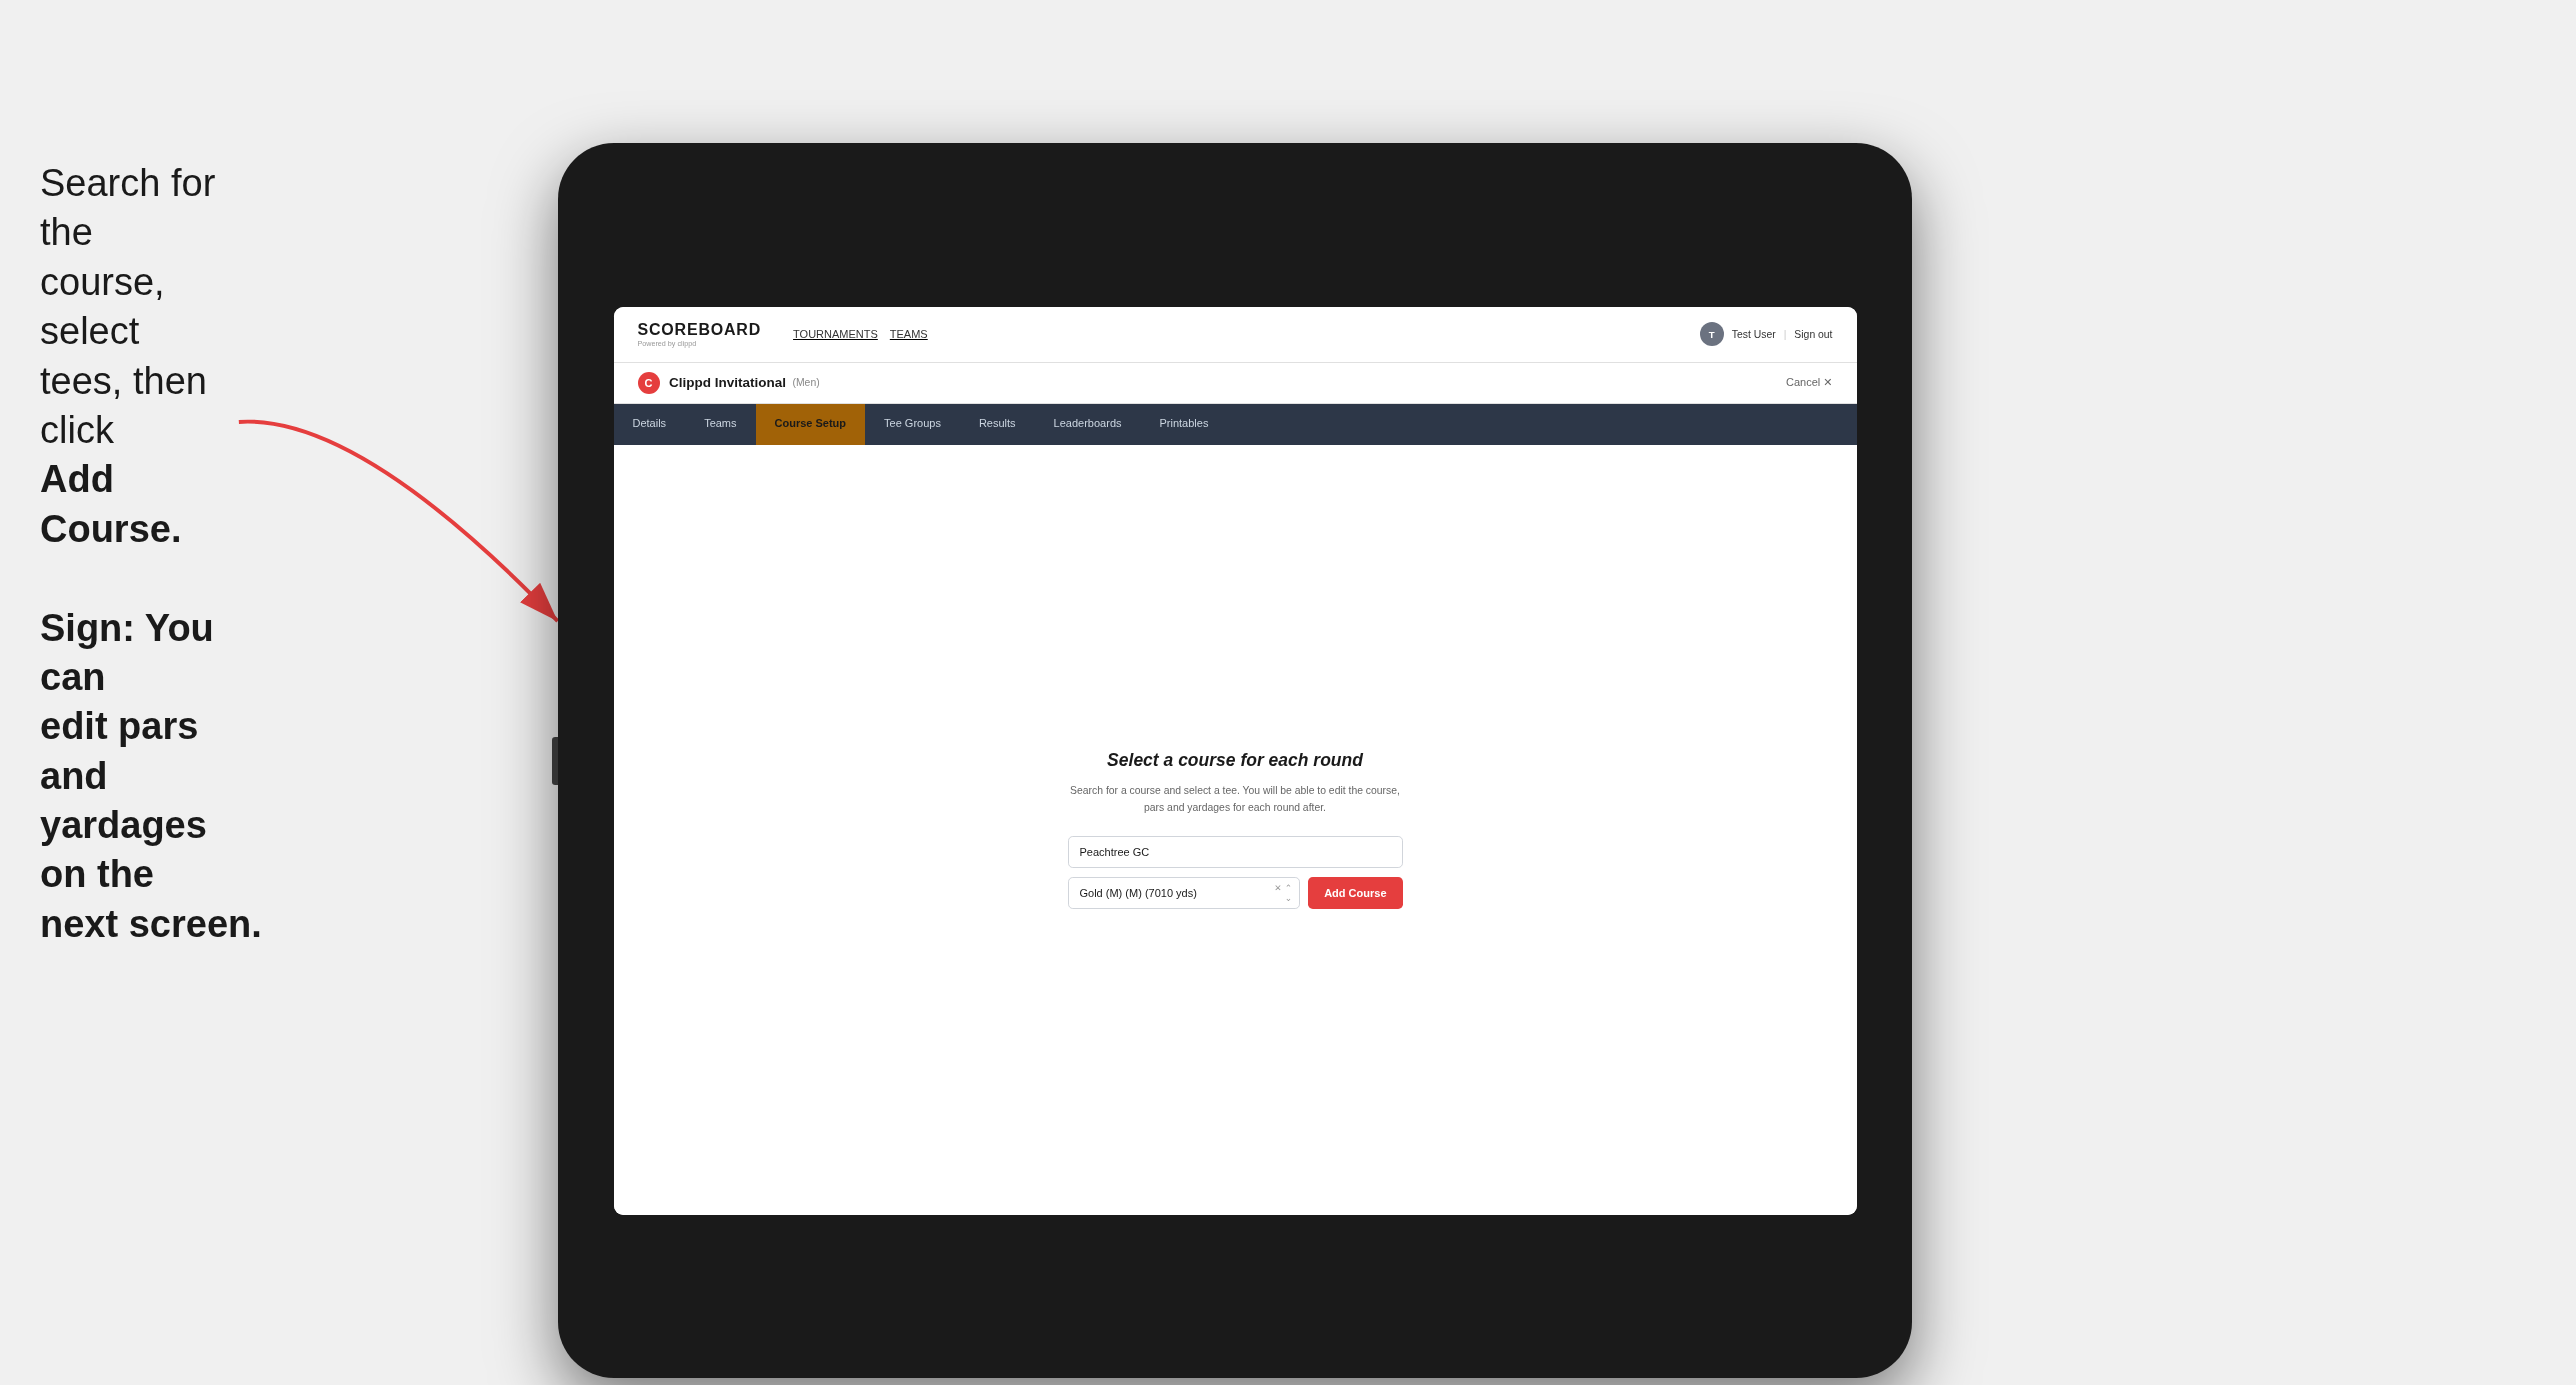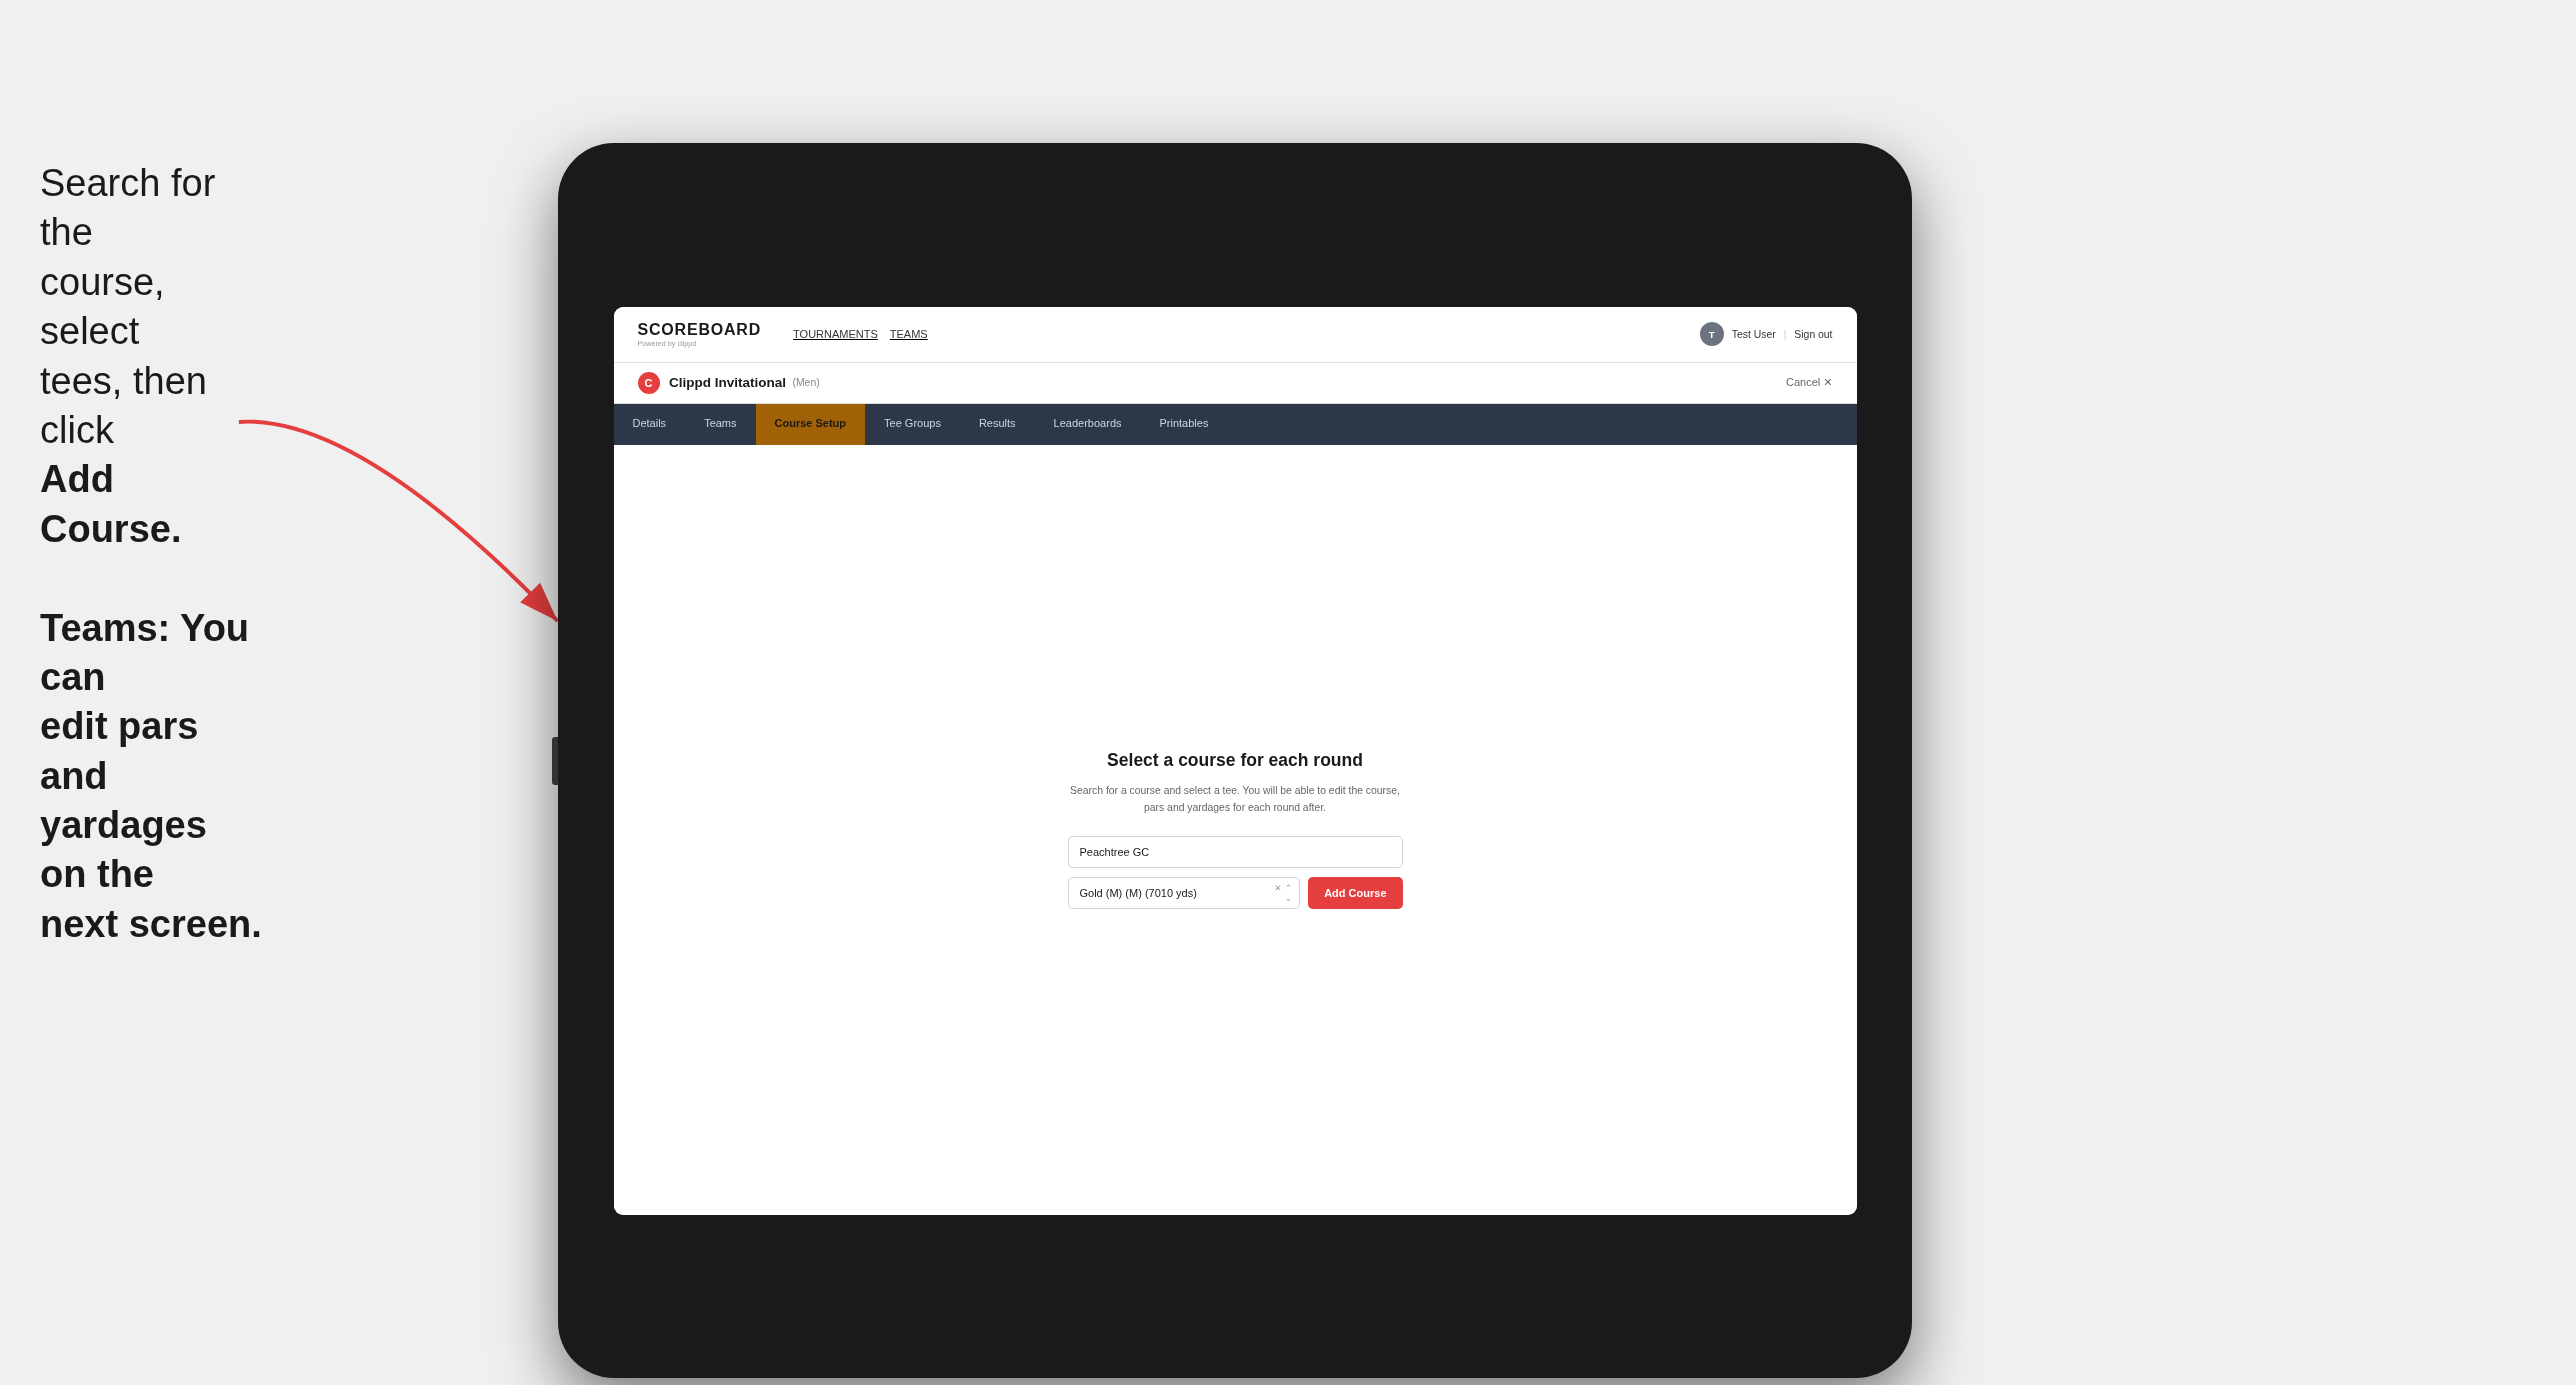"Teams: You can" span.bold { text: Teams -> Sign }
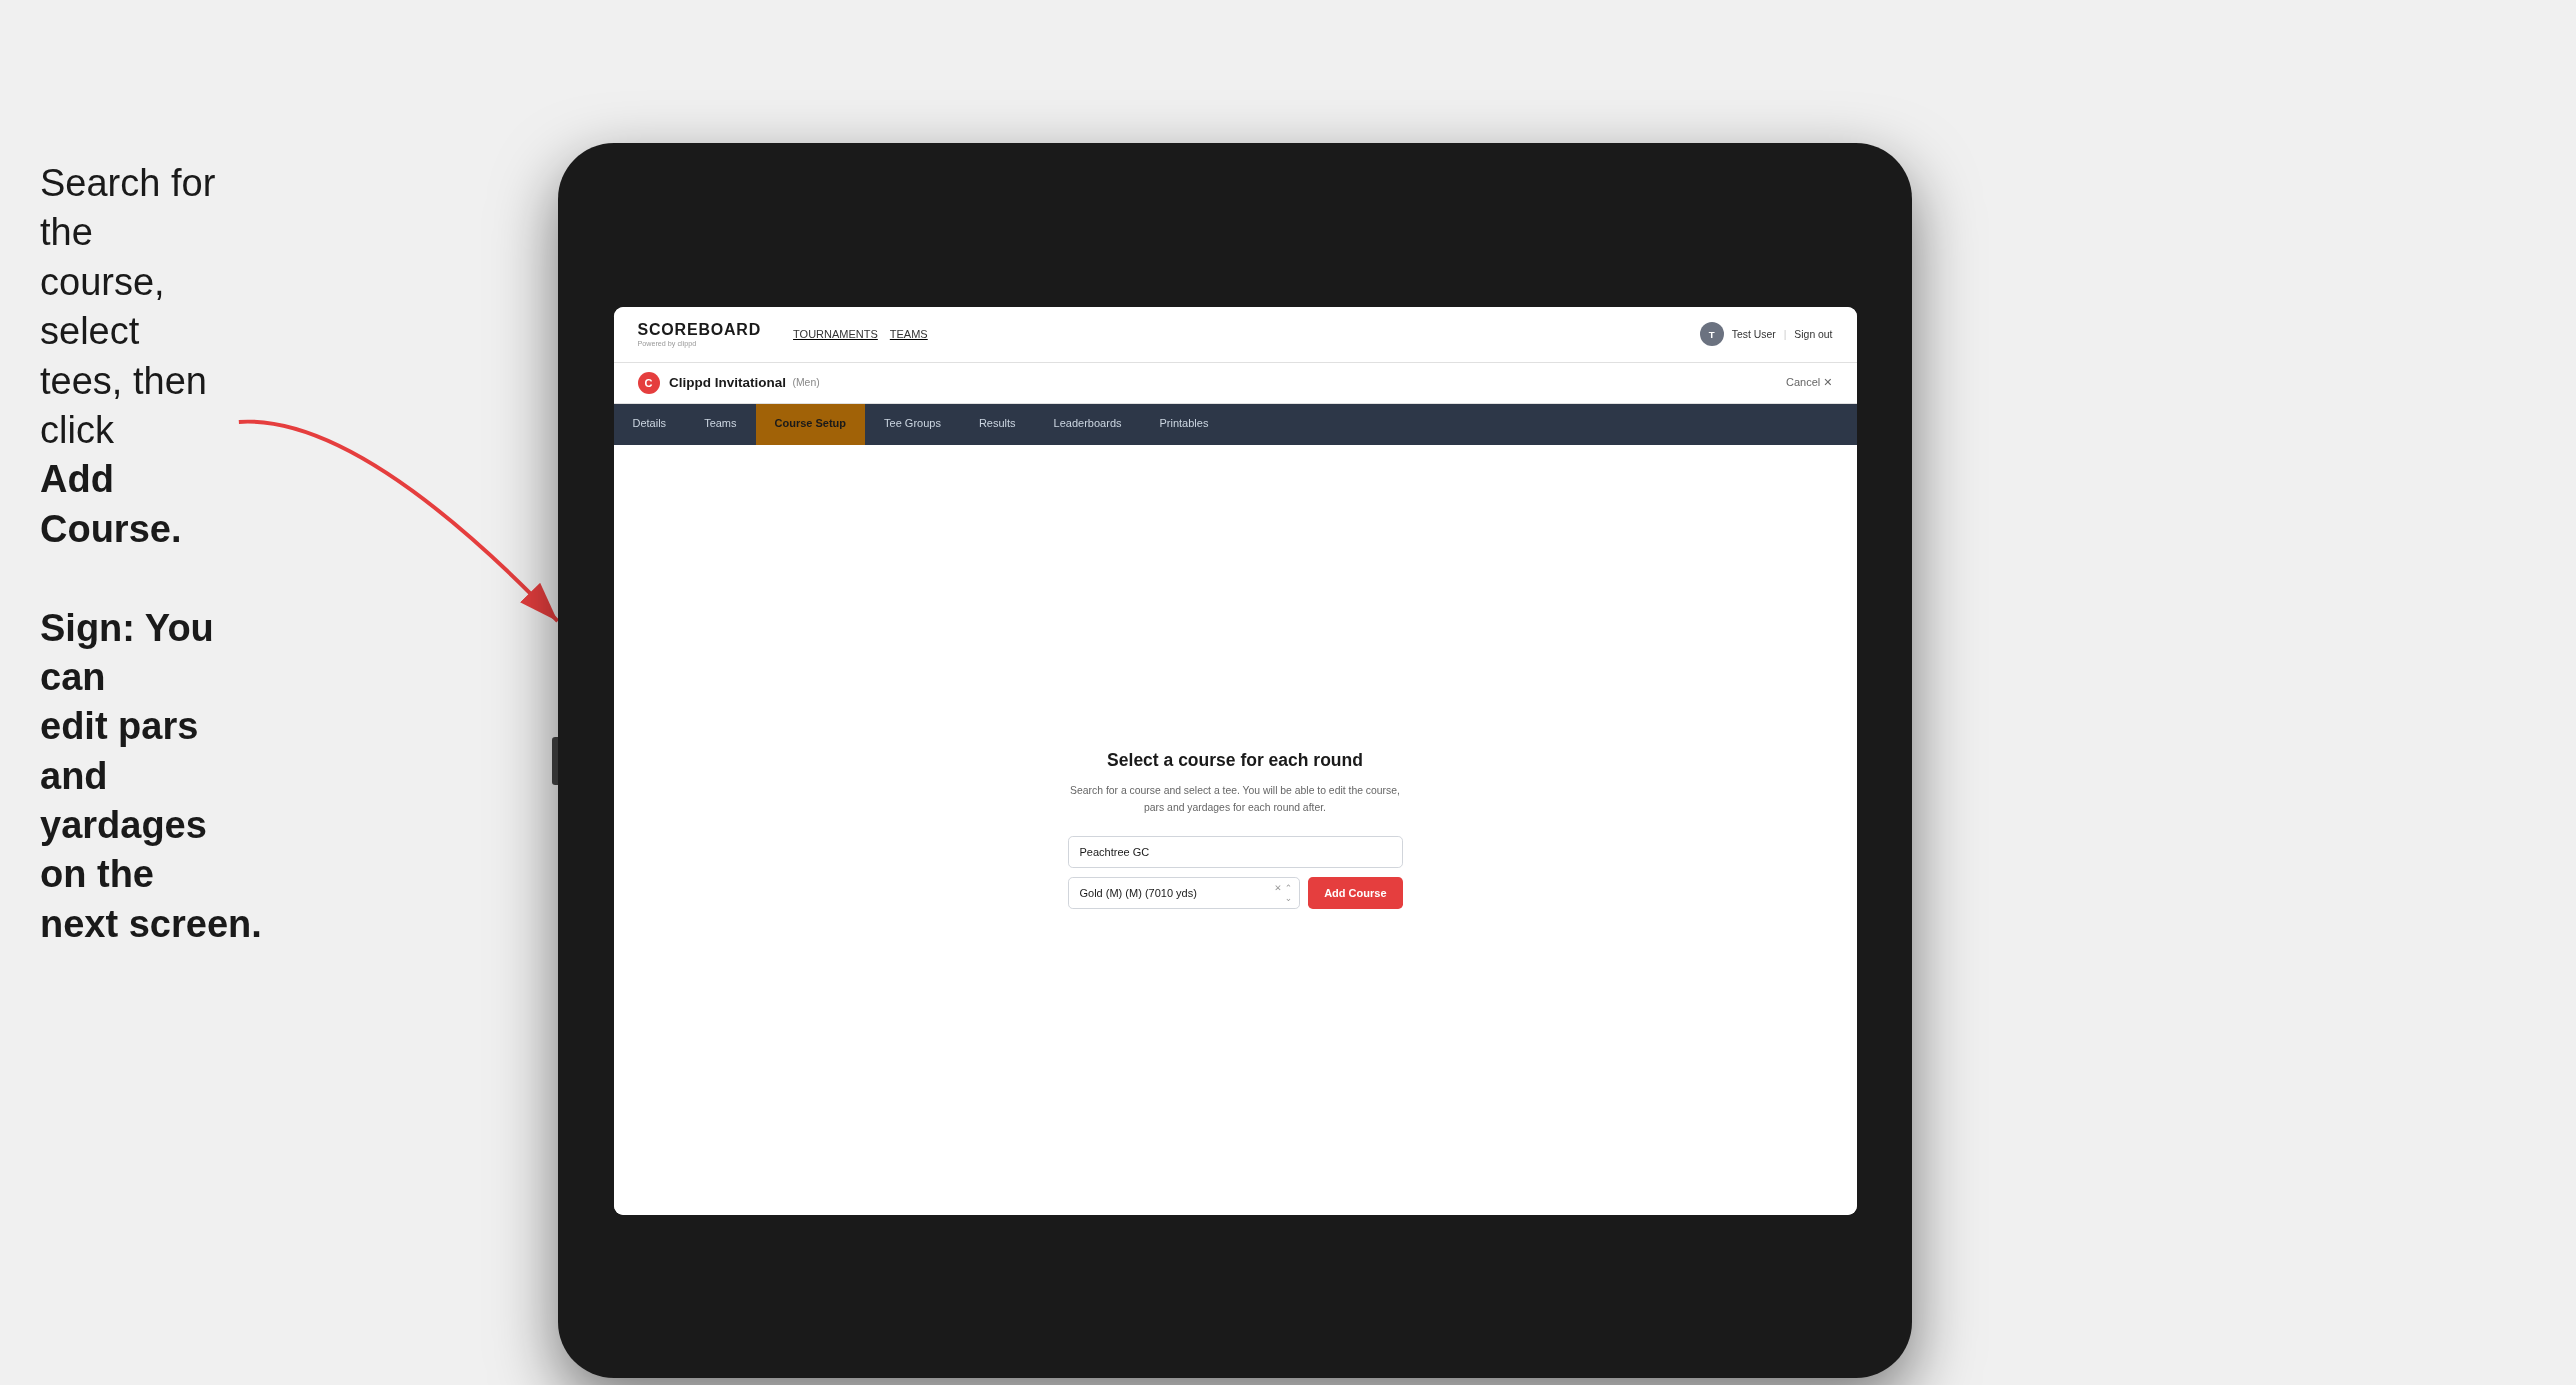"Select a course for each" .card-title { font-style: none -> italic }
